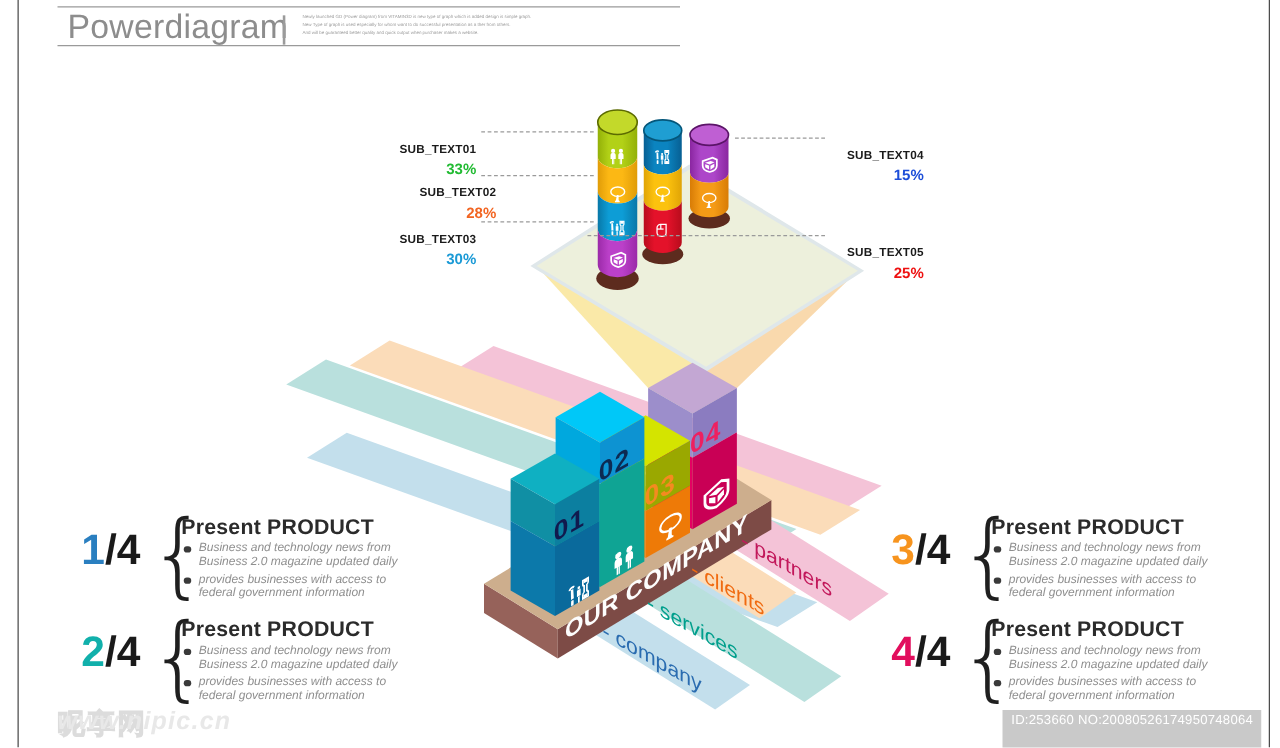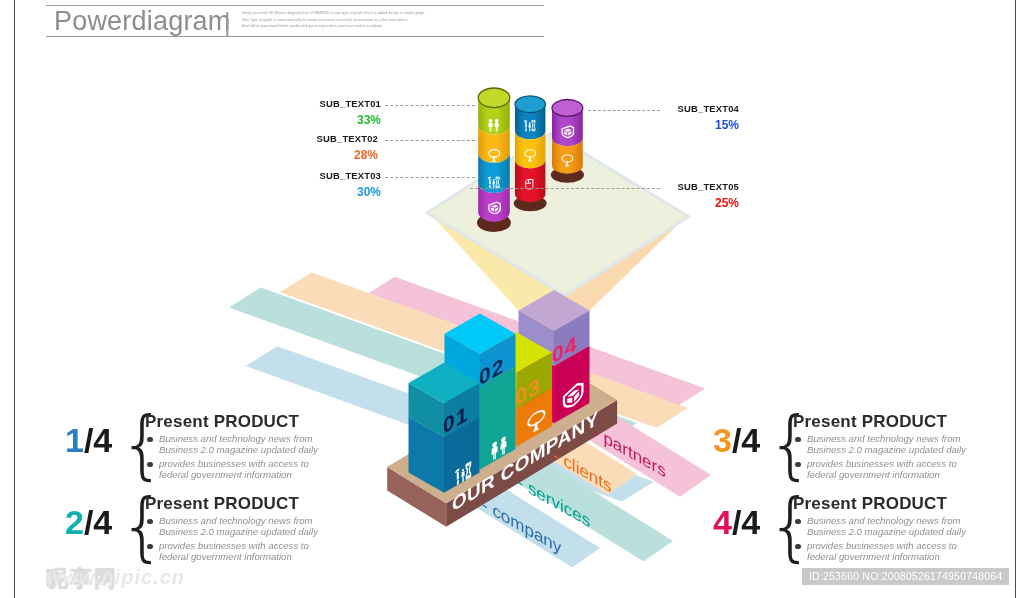"SUB_TEXT01" .stat .lbl { margin-top: none -> 15px }
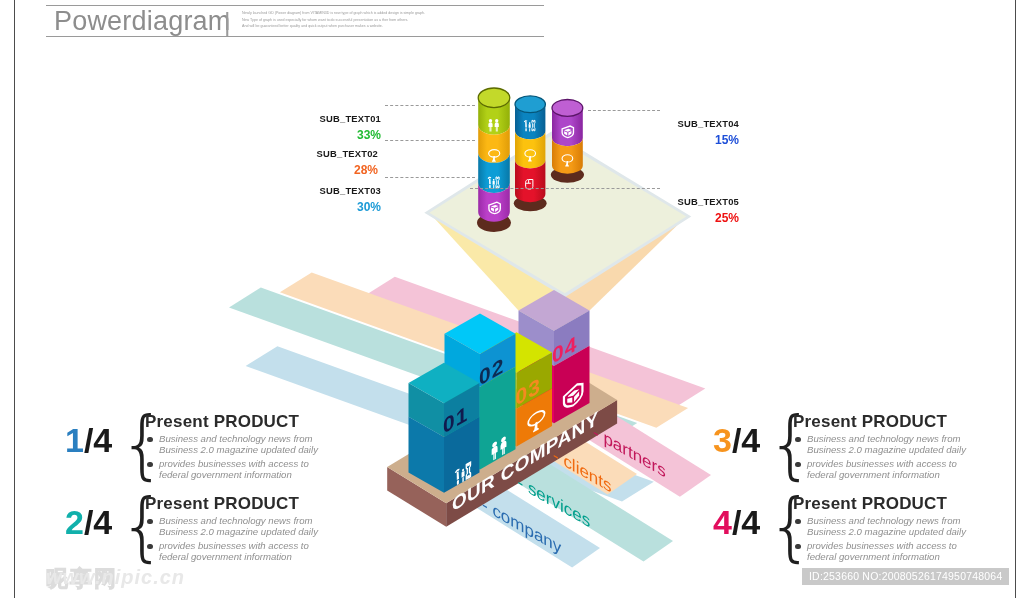"SUB_TEXT02" div.stat { left: 303px -> 322px }
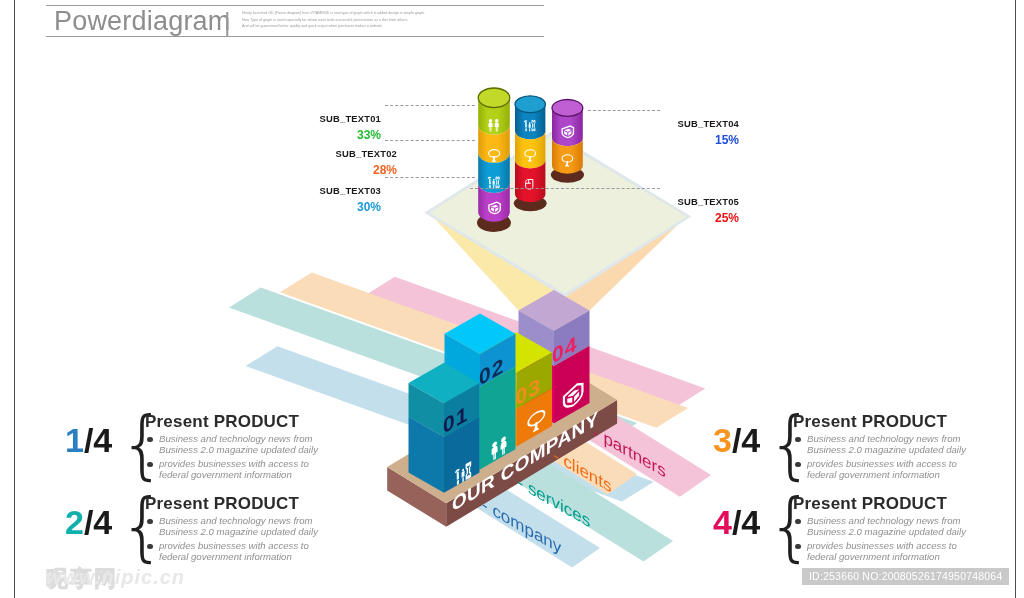"ID:253660 NO:20080526174950748064" #idtag { padding: 2px 7px 3px 7px -> 2px 7px 17px 7px }
